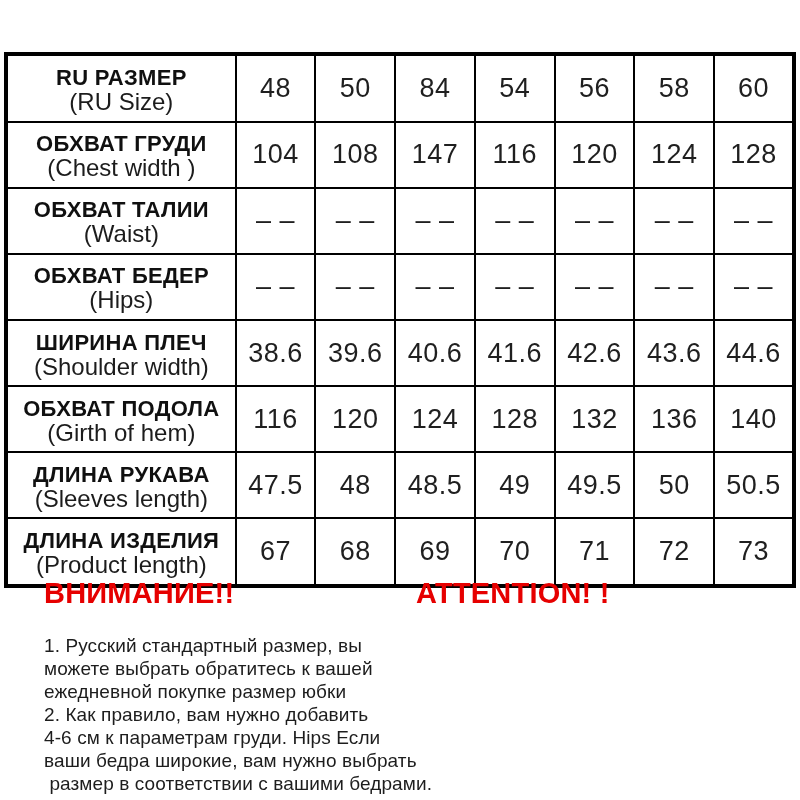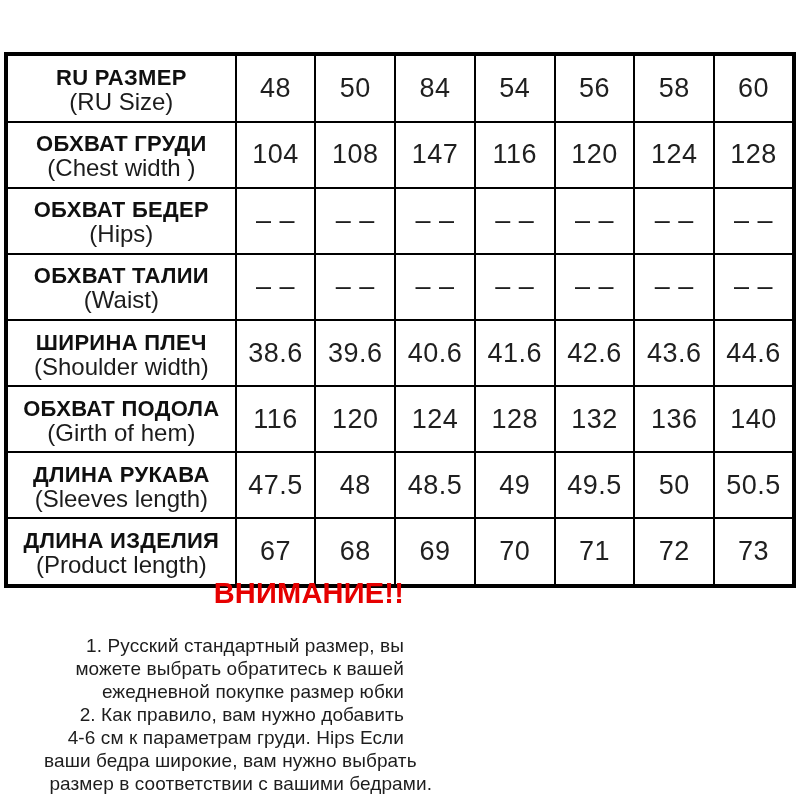"ОБХВАТ БЕДЕР" tr { order: before "ОБХВАТ ТАЛИИ" -> after "ОБХВАТ ТАЛИИ" }
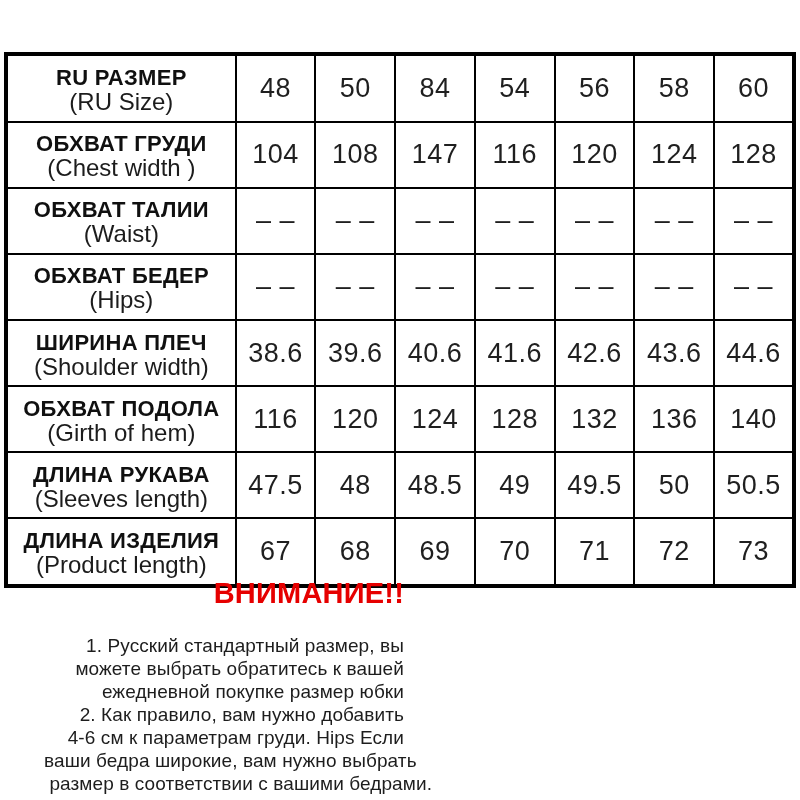"ВНИМАНИЕ!!" .notes { text-align: right -> none }
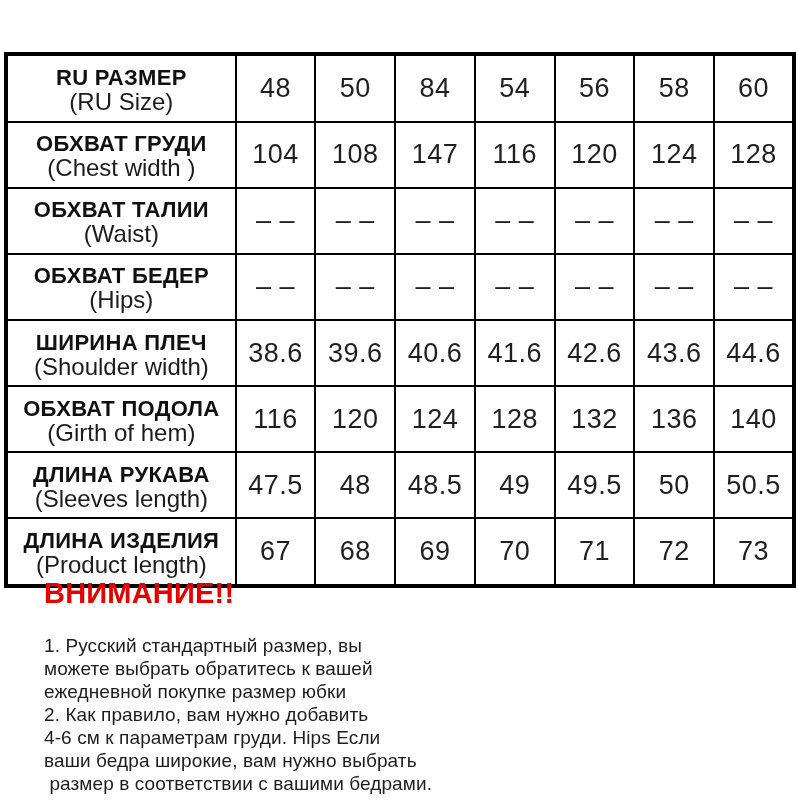"ATTENTION! !" div.note-title { html: none -> <div>ATTENTION! !</div> }
